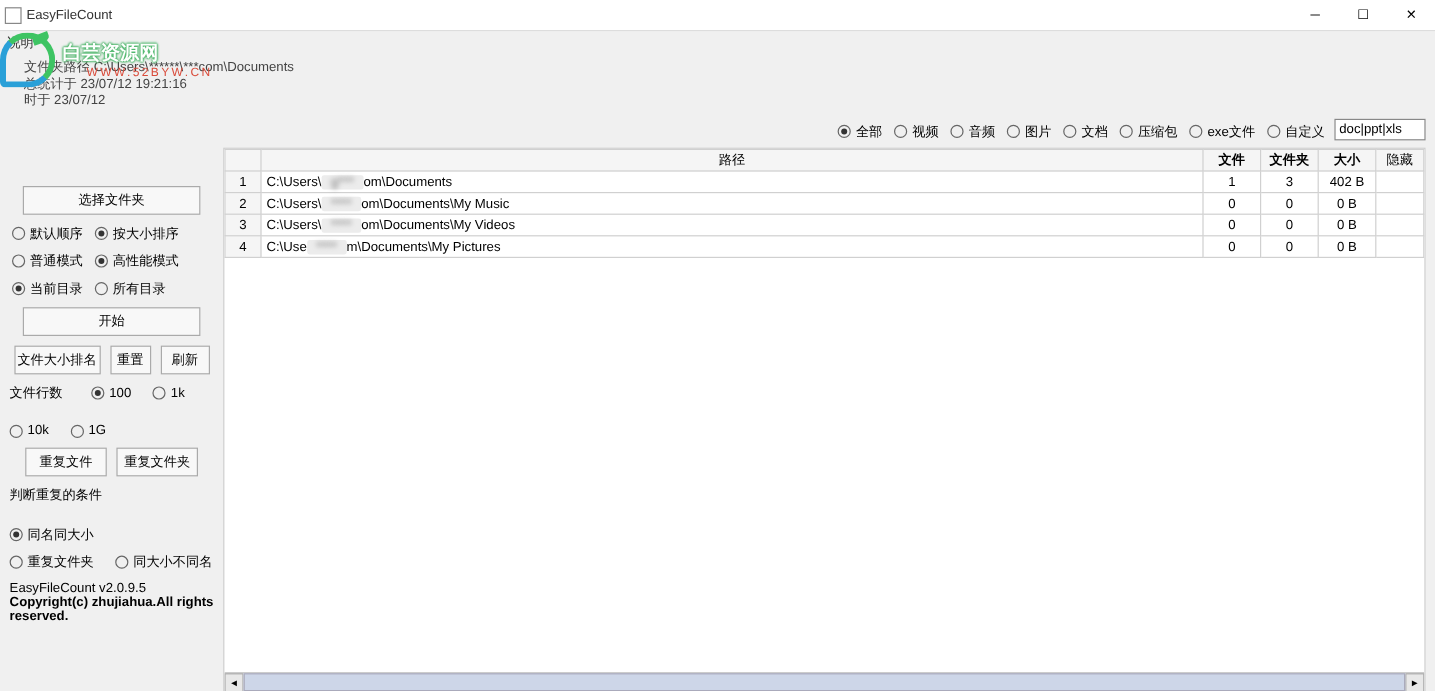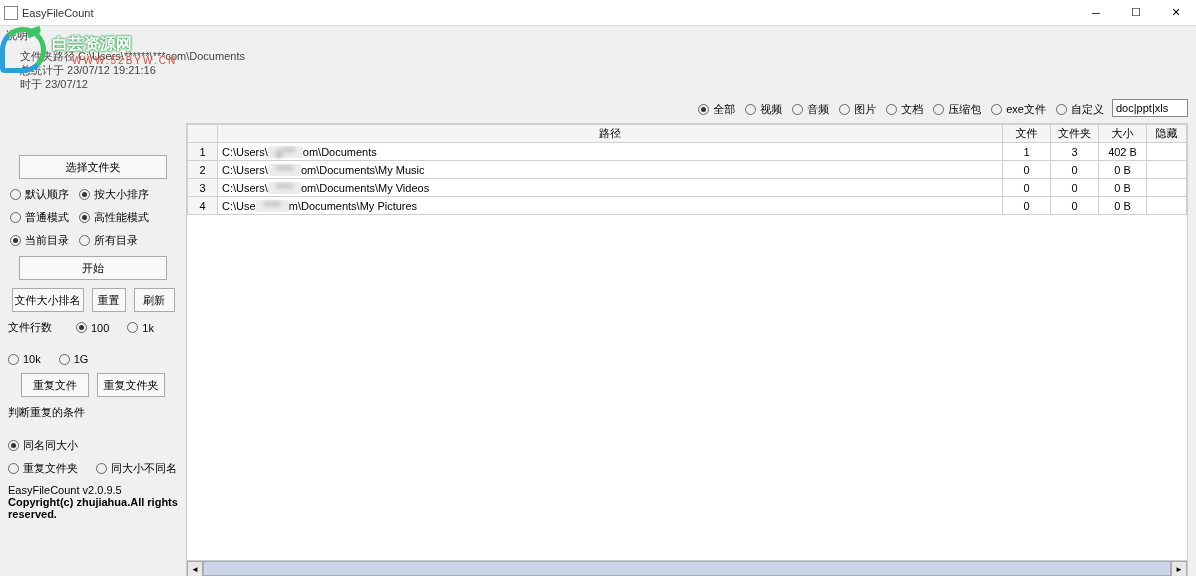"文件" .col-num { font-weight: none -> bold }
